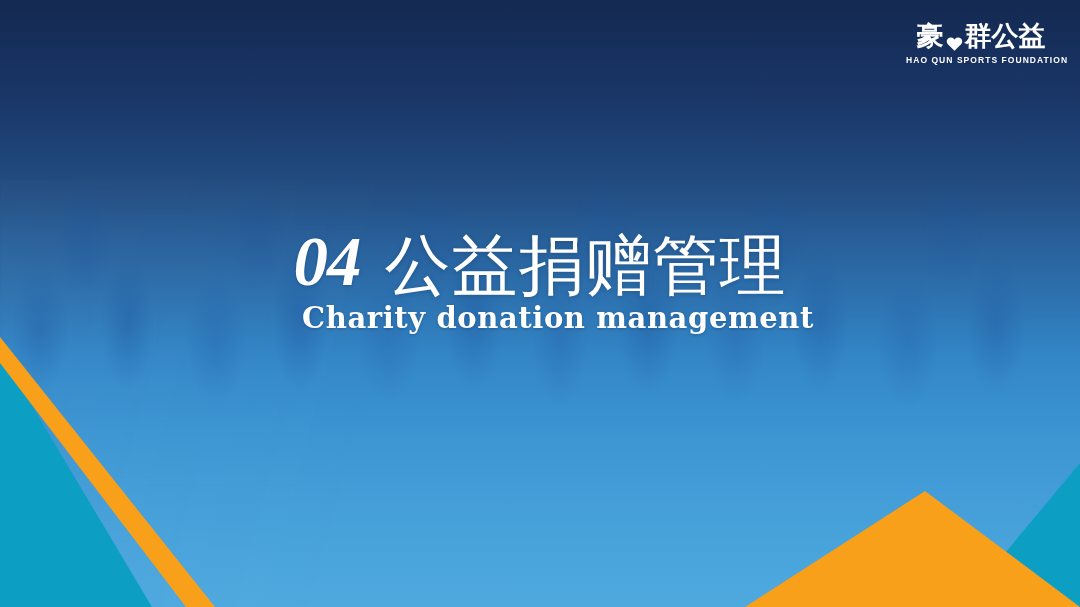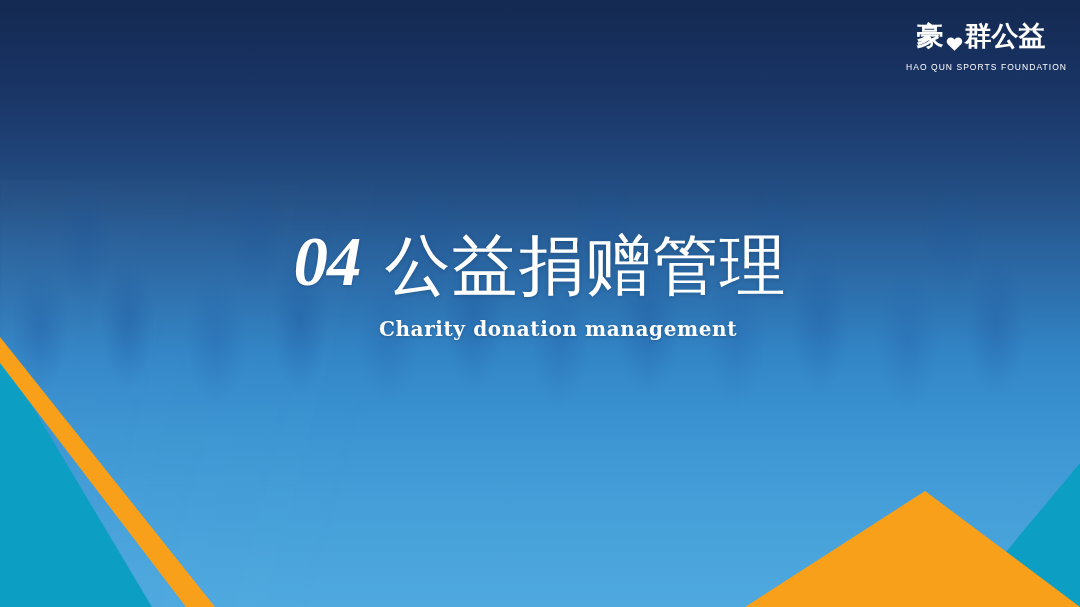"HAO QUN SPORTS FOUNDATION" .logo-tag { font-weight: 400 -> 700; margin-top: 13px -> 6px }
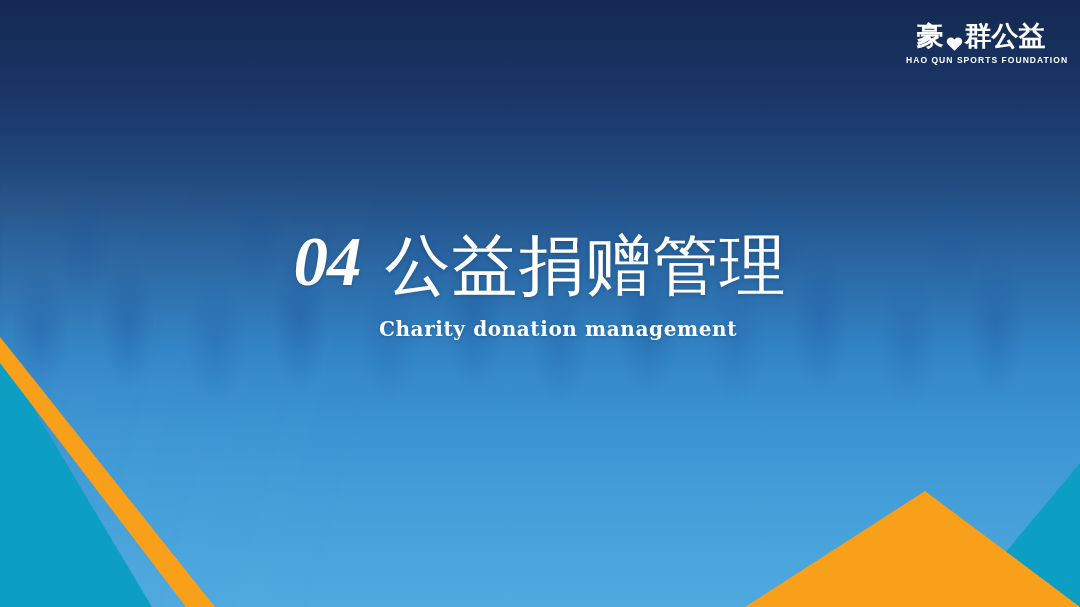"Charity donation management" .title-sub { font-size: 20px -> 29px; margin-top: 16px -> none }
